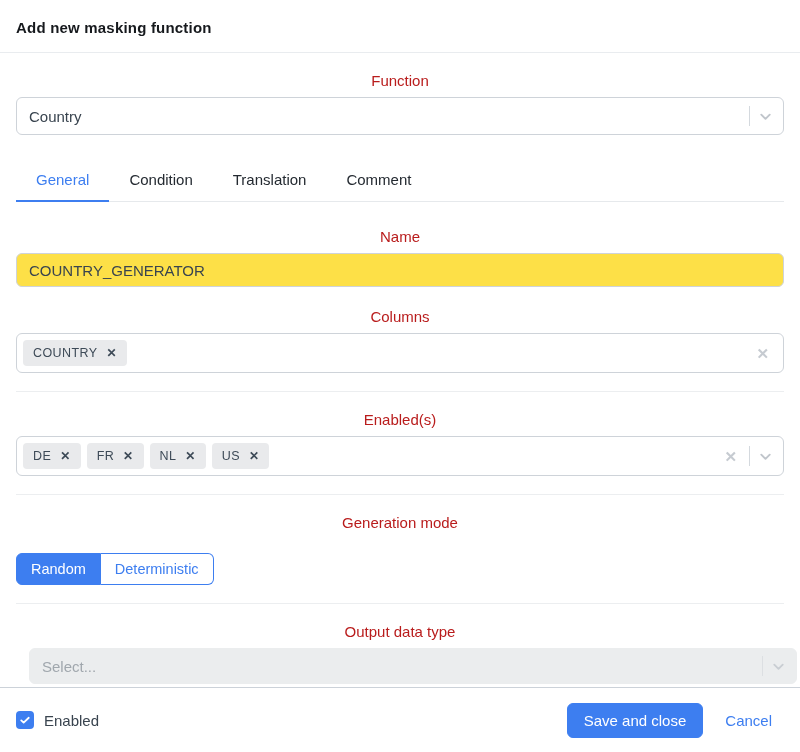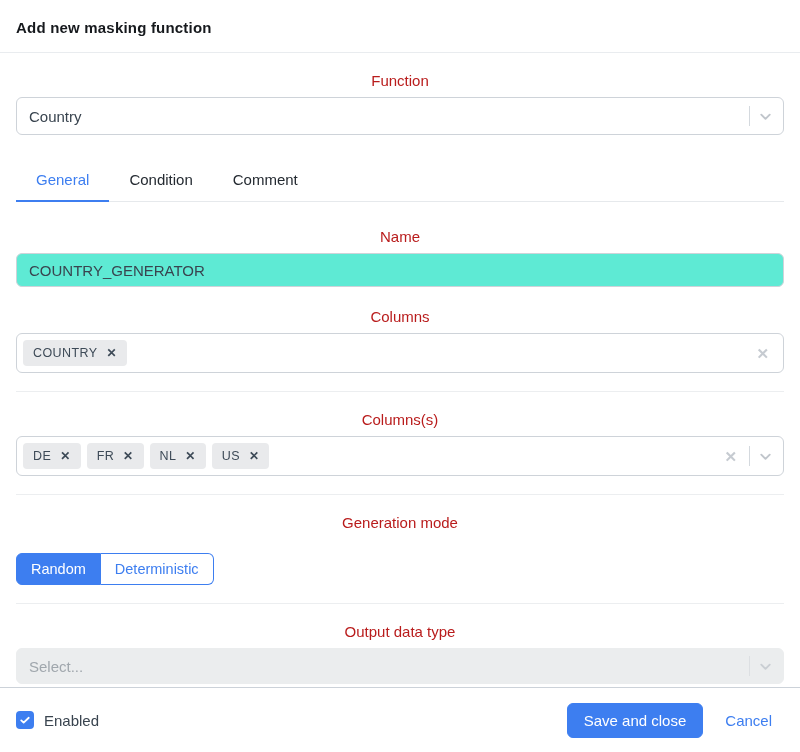"Translation" button.tab { html: none -> <button>Translation</button> }
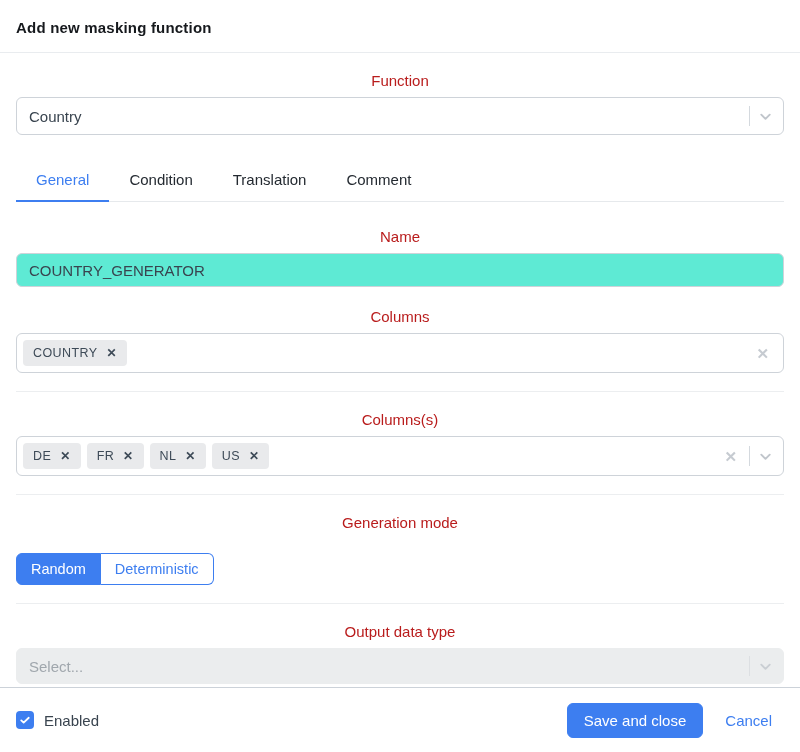"COUNTRY_GENERATOR" .text-input { background: #5eead4 -> #fde047 }
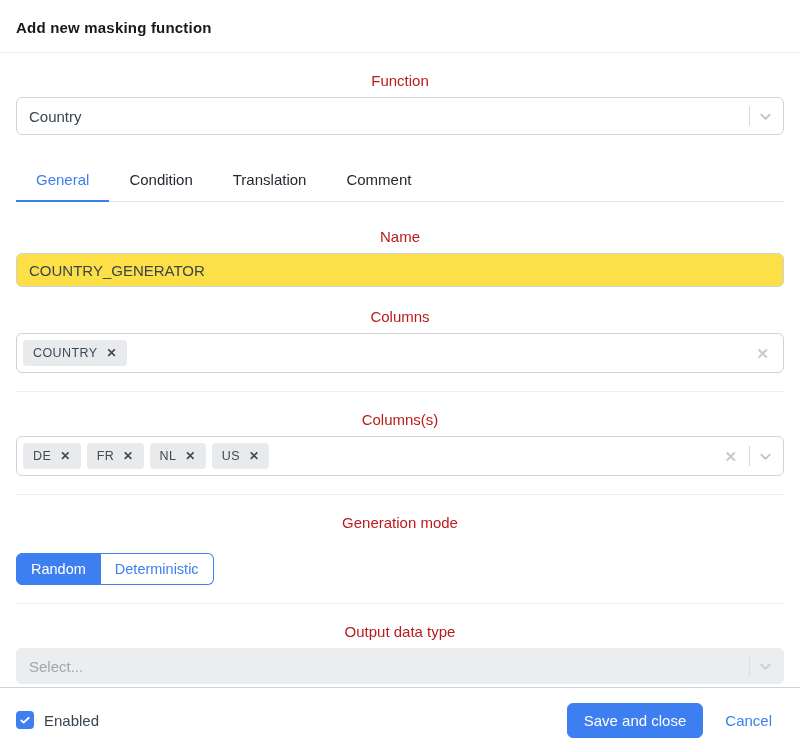"Columns(s)" label.form-label { text: Columns -> Enabled }
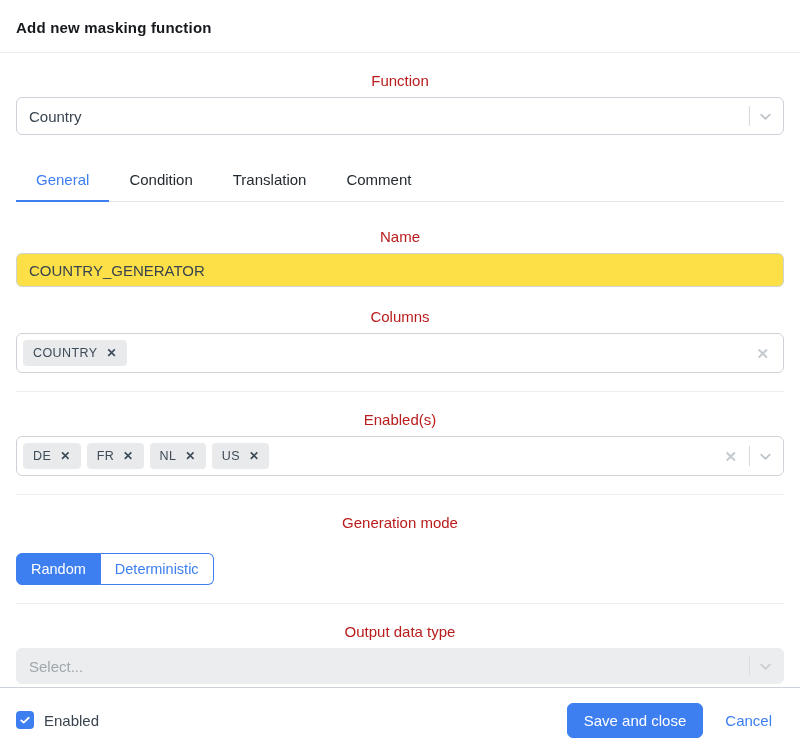"Select..." .select-control.disabled { margin-left: none -> 13px }
